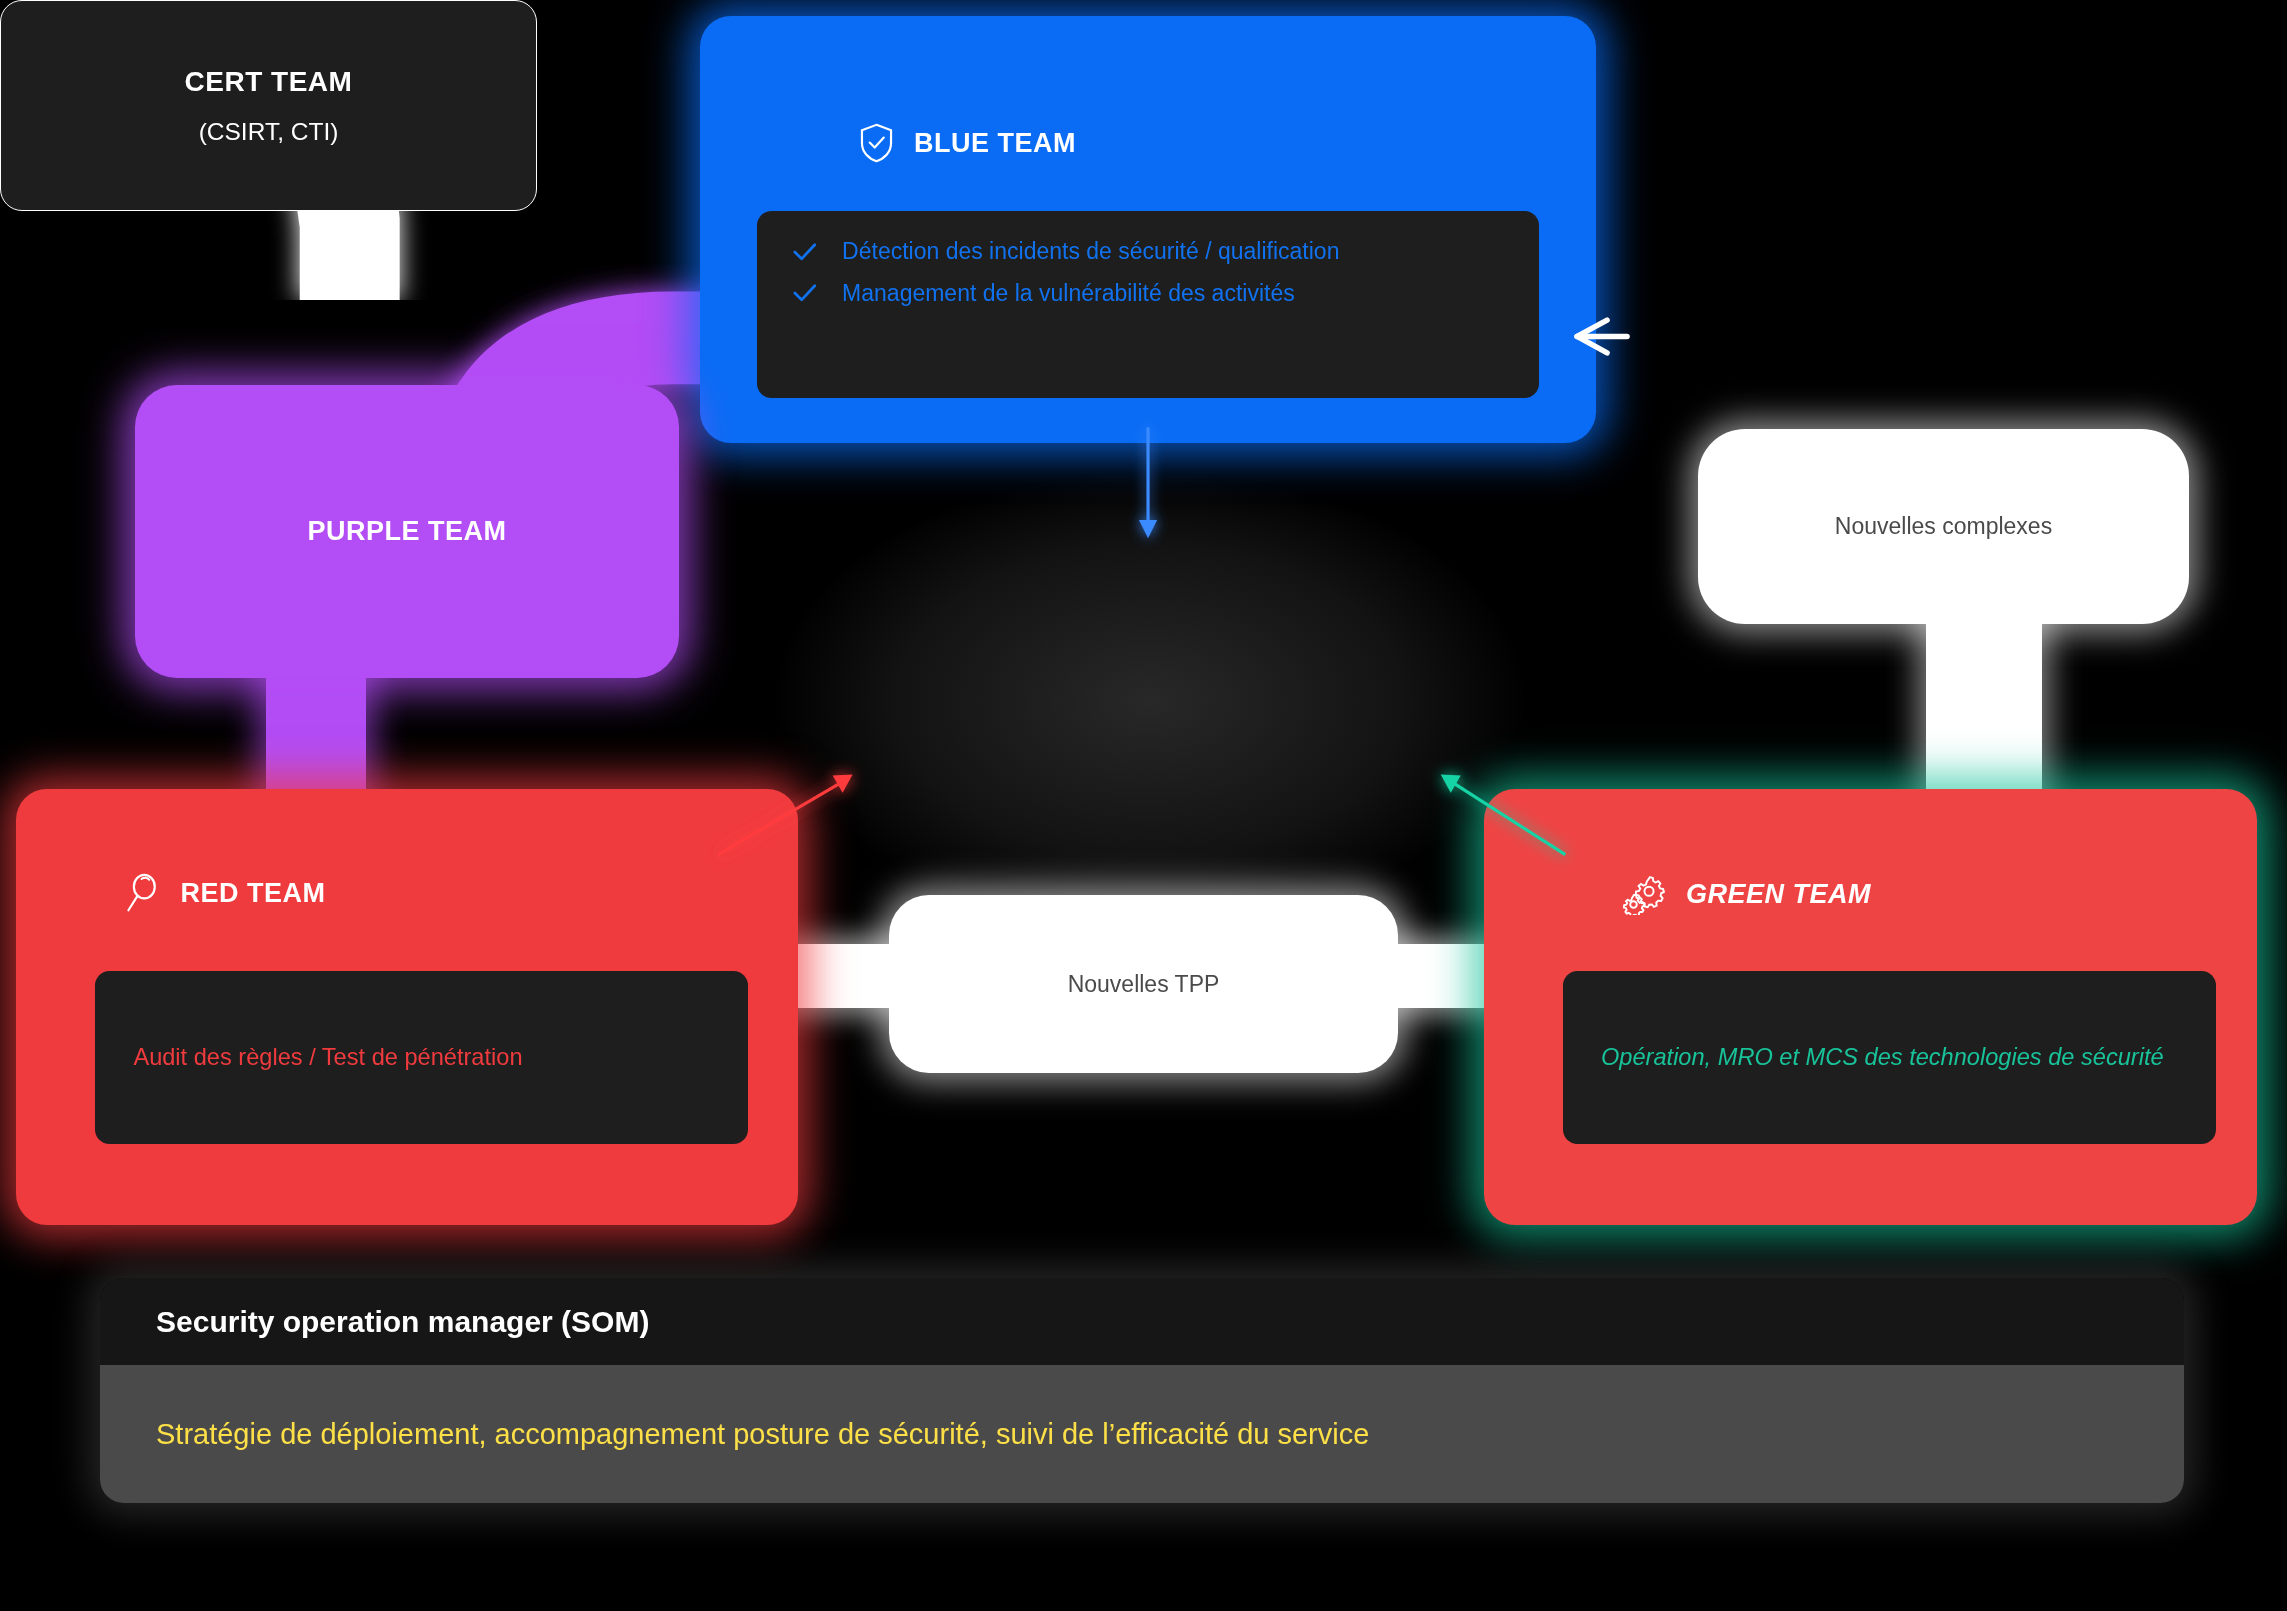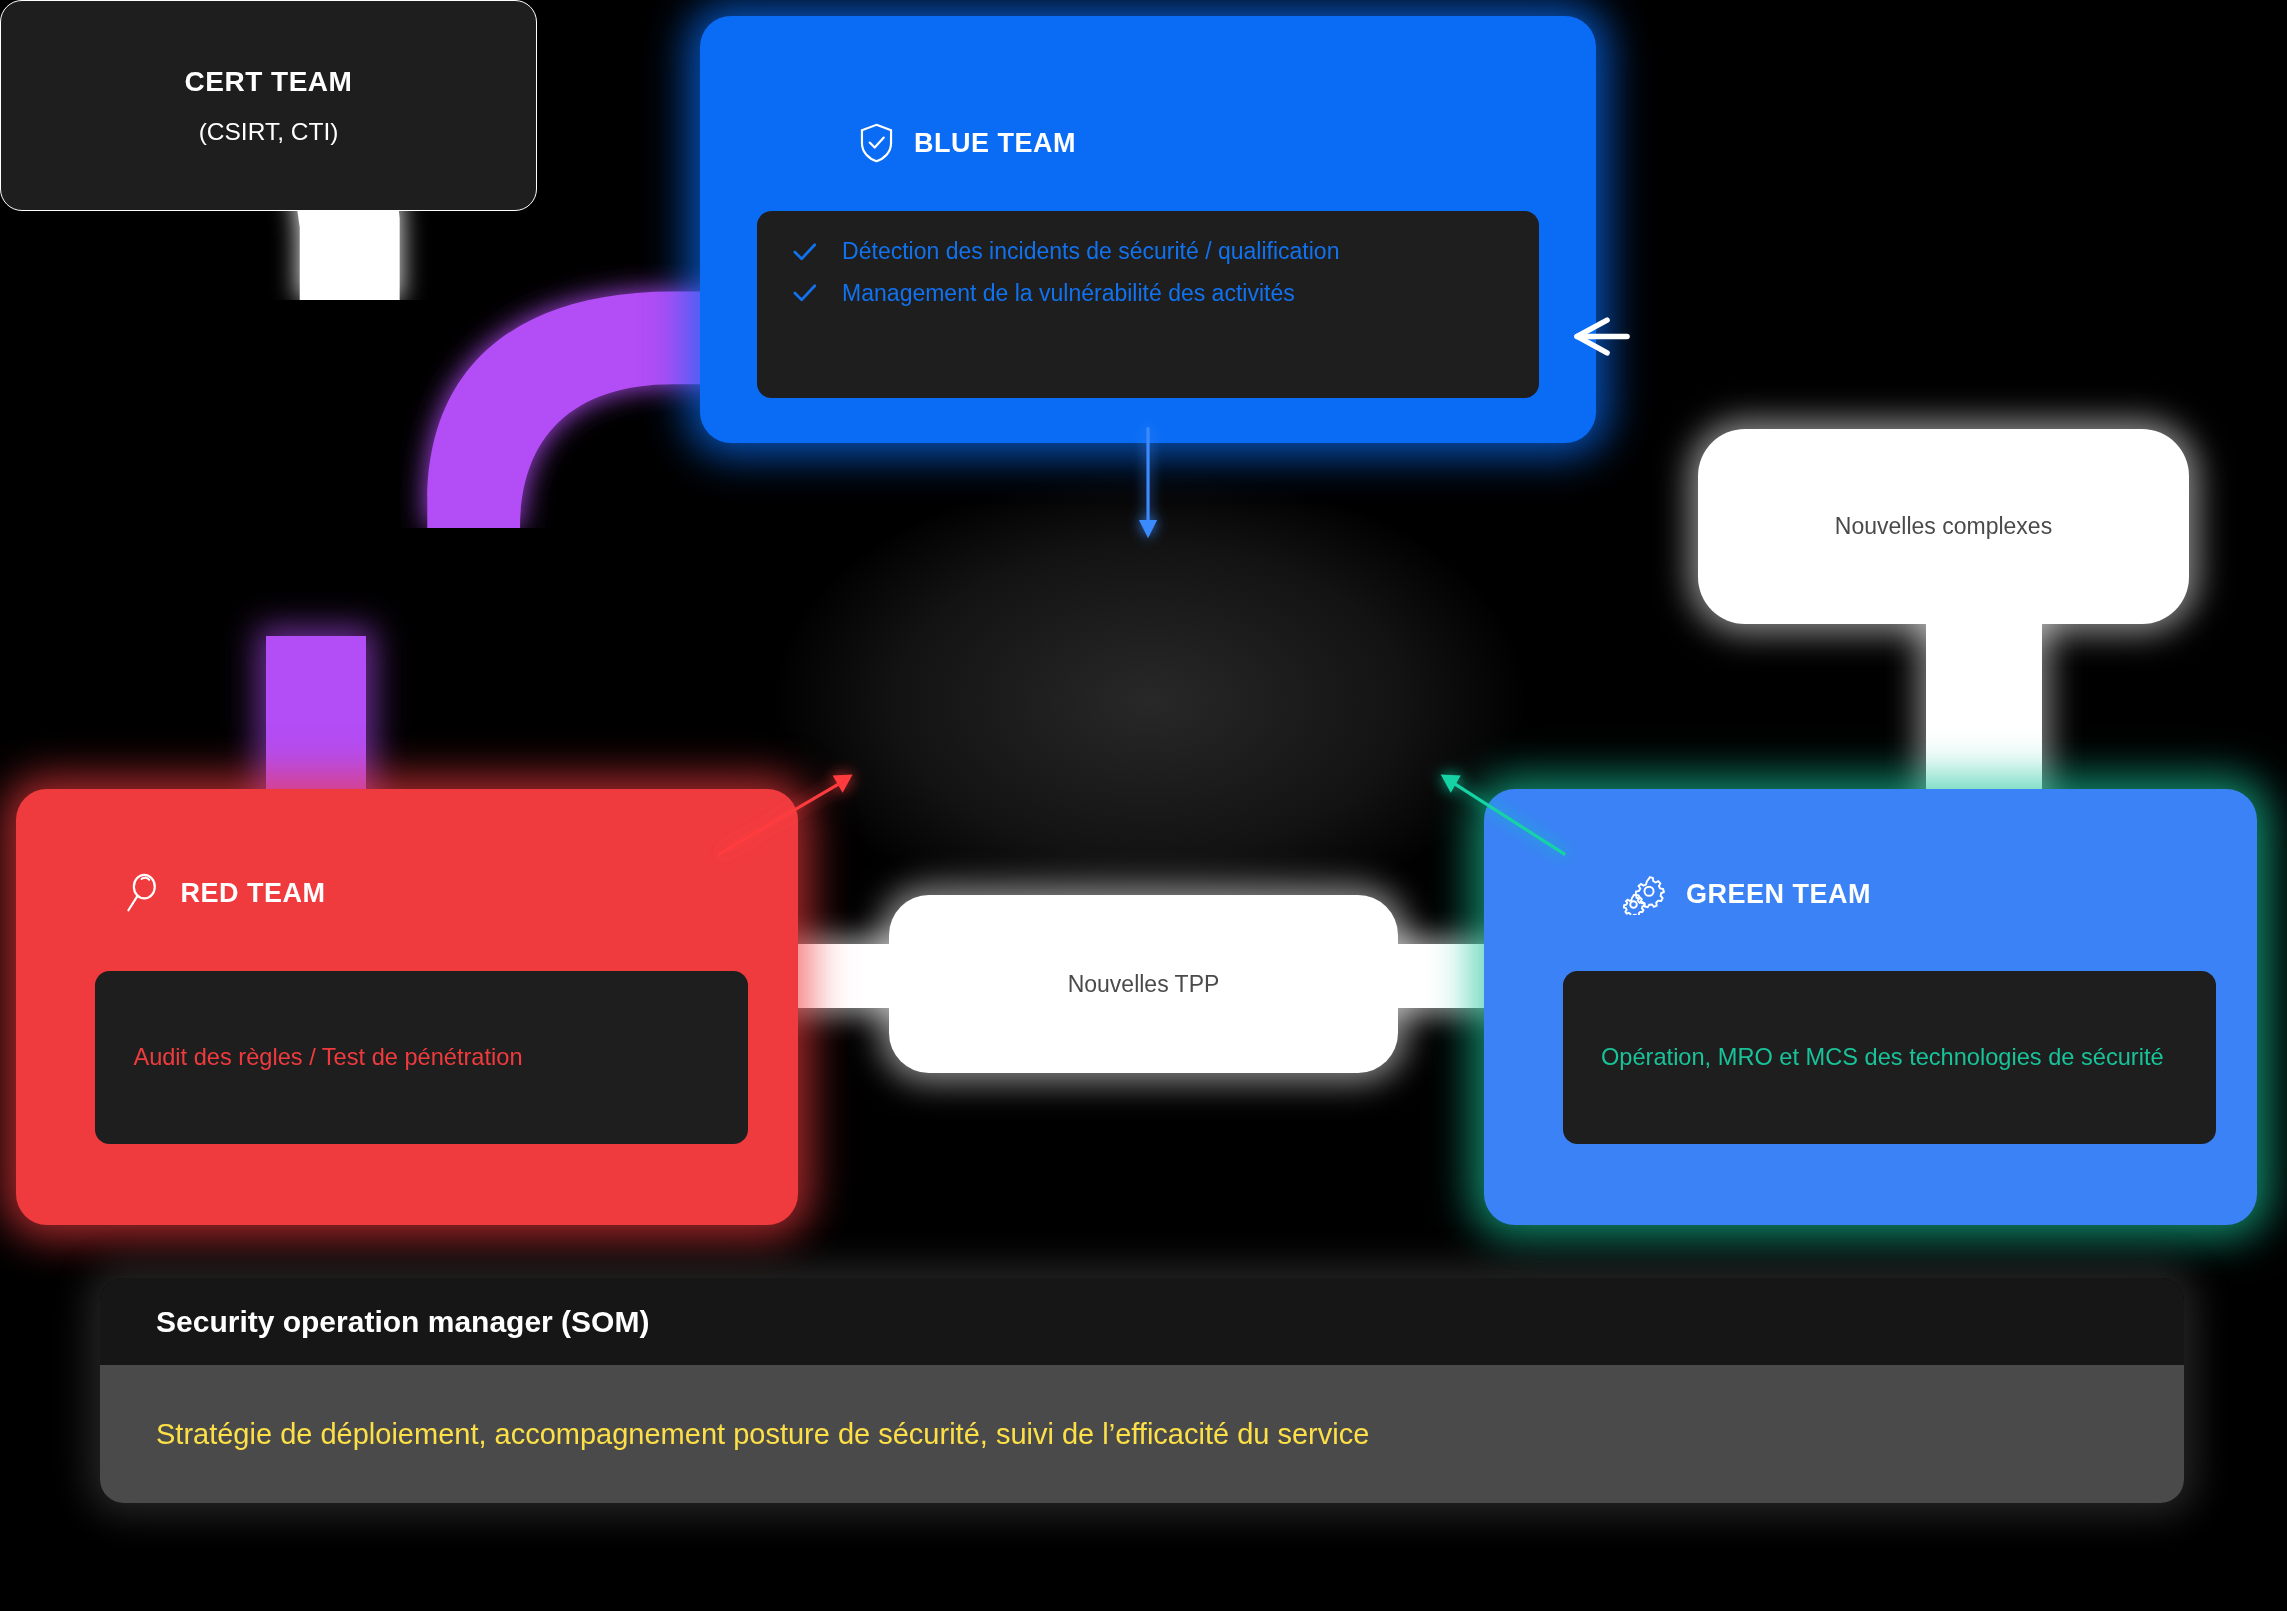"PURPLE TEAM" div.card { html: none -> <div> <div> <span>PURPLE TEAM</span> </div> </div> }
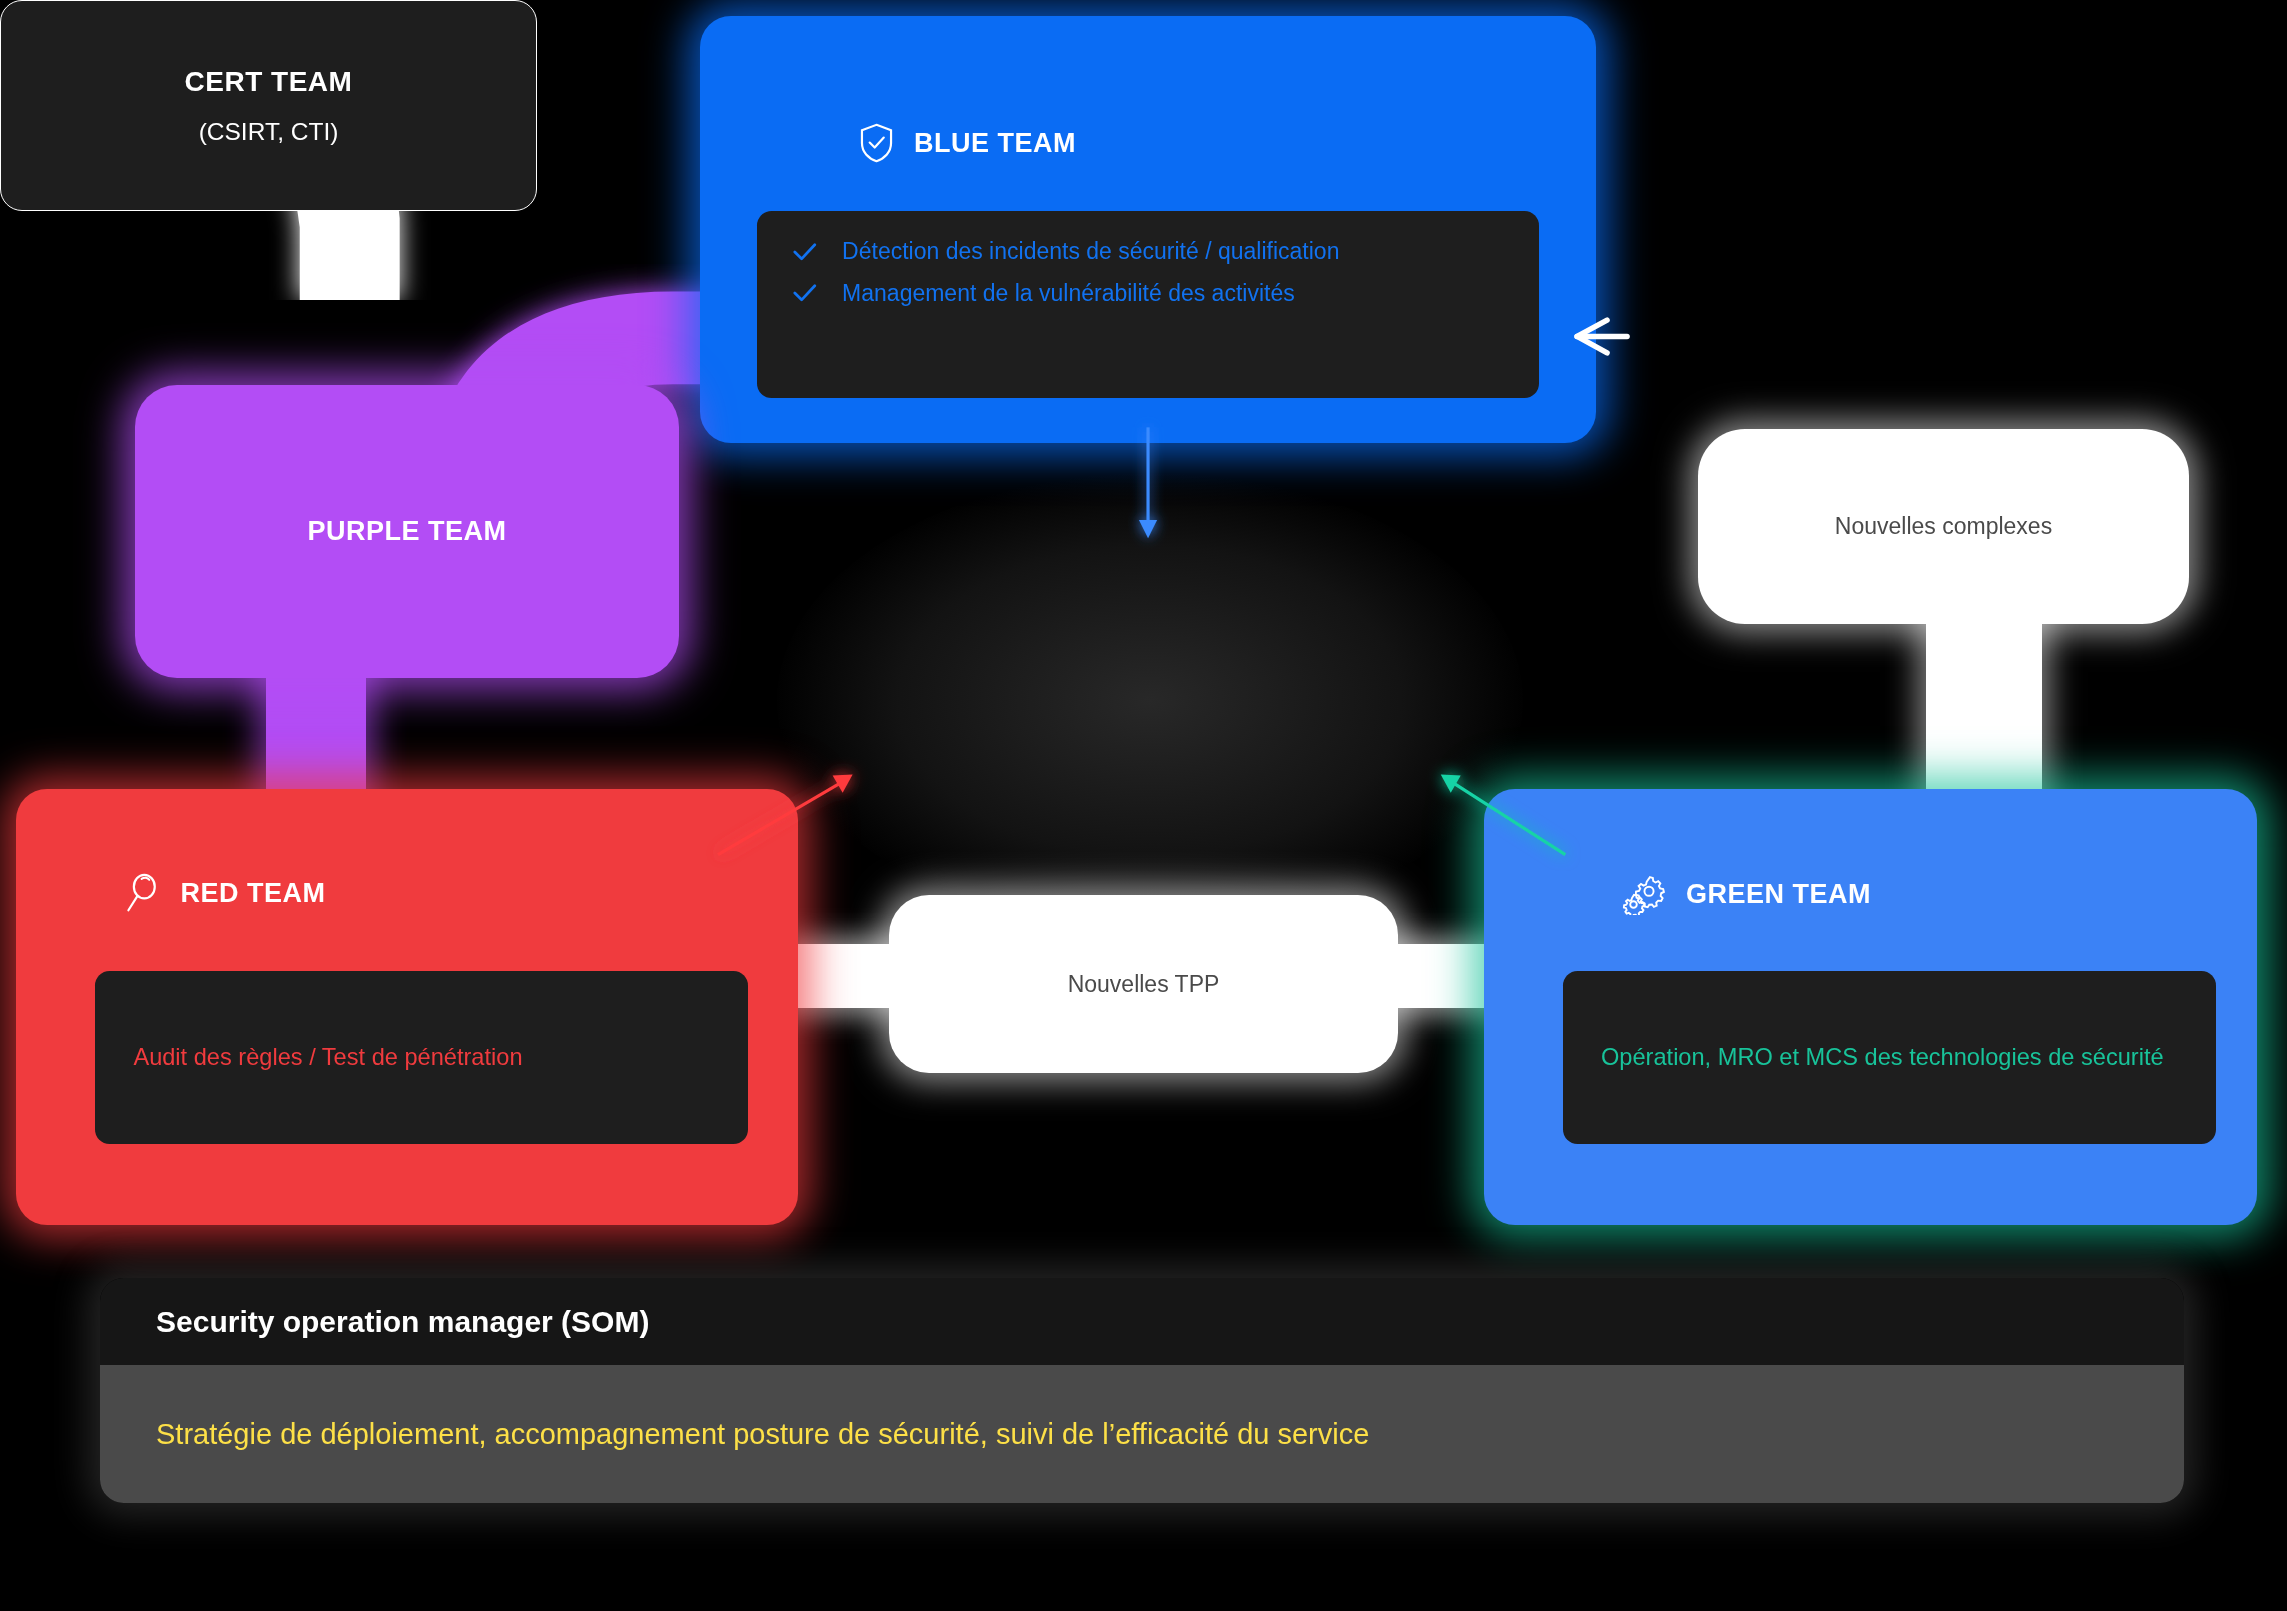"GREEN TEAM" #green-card { background: #3b82f6 -> #ef4444; font-style: none -> italic }
